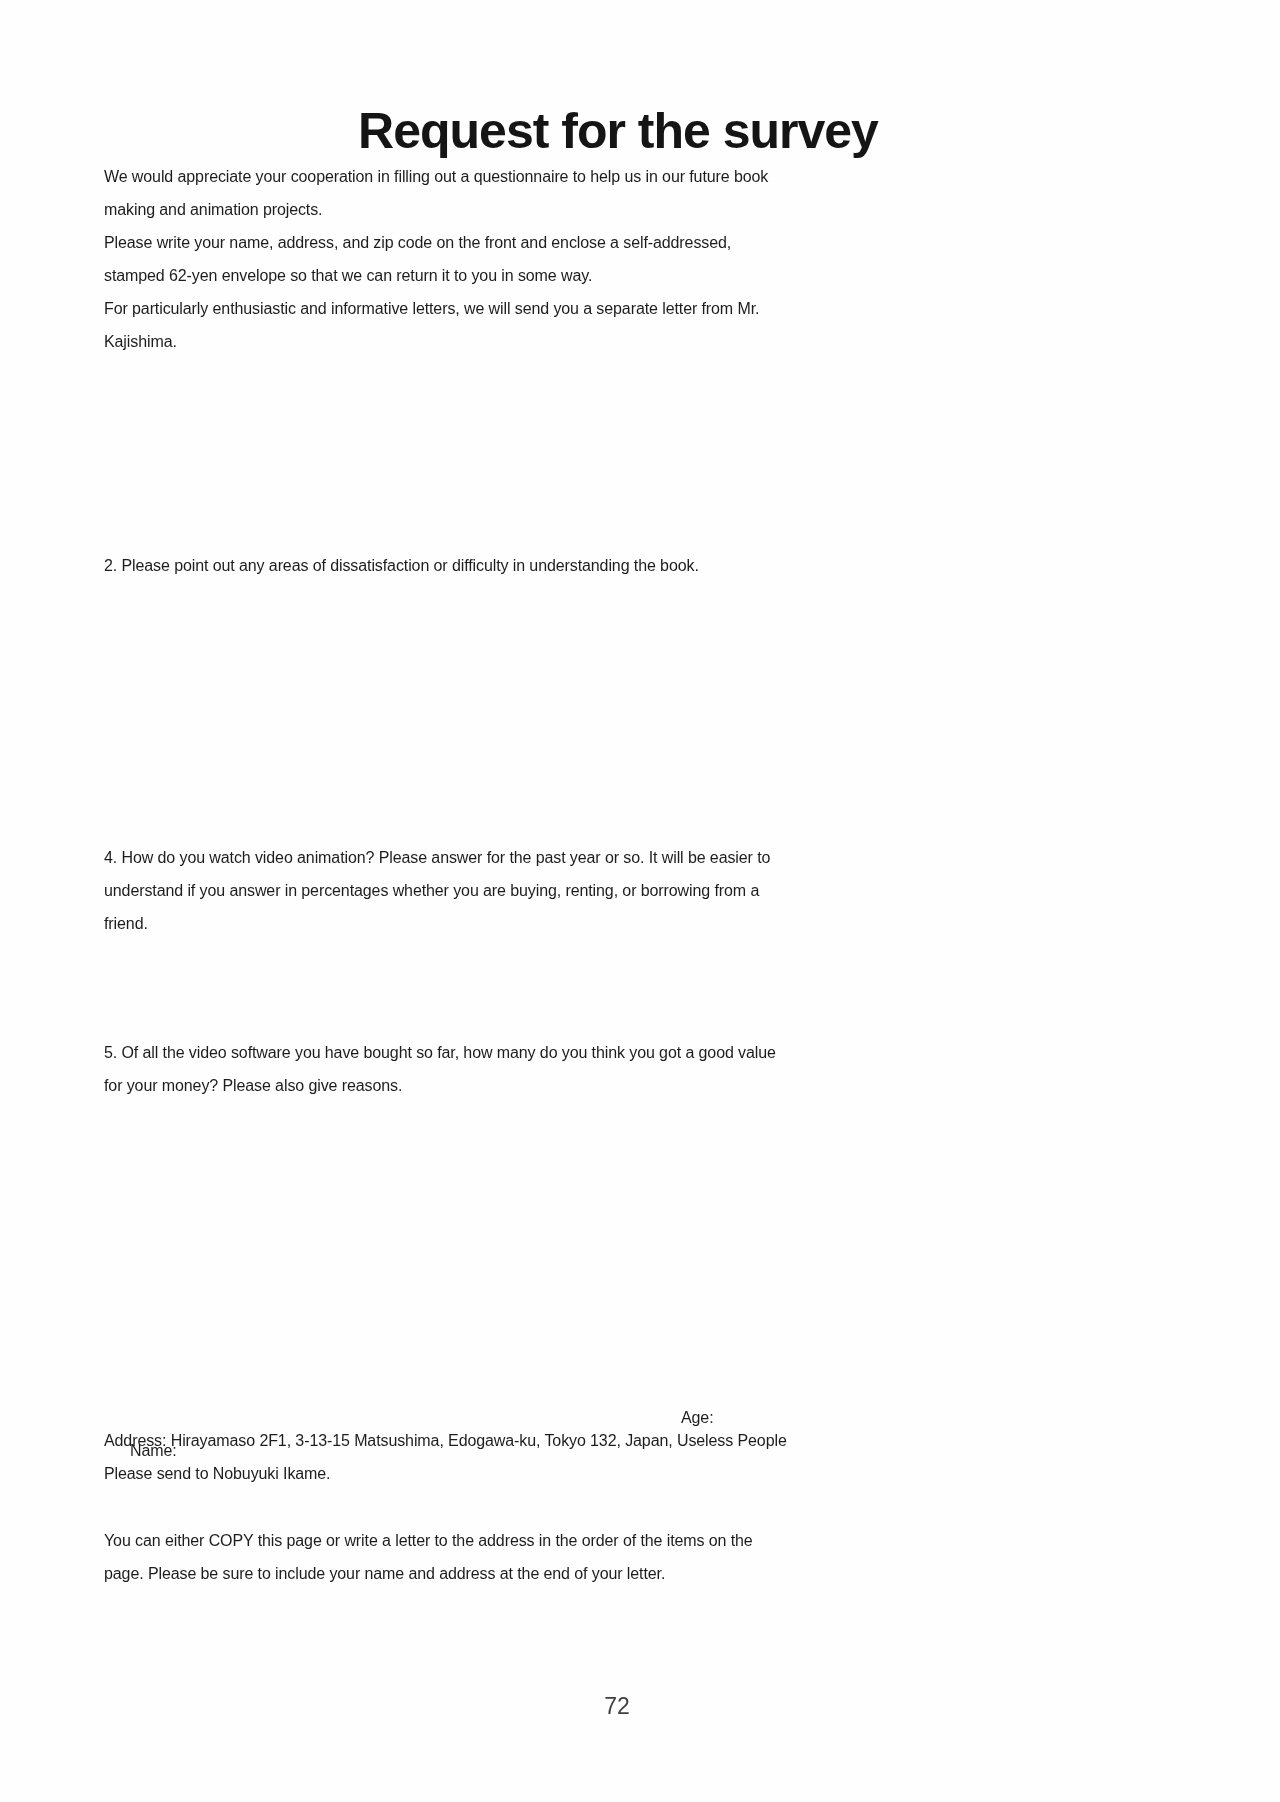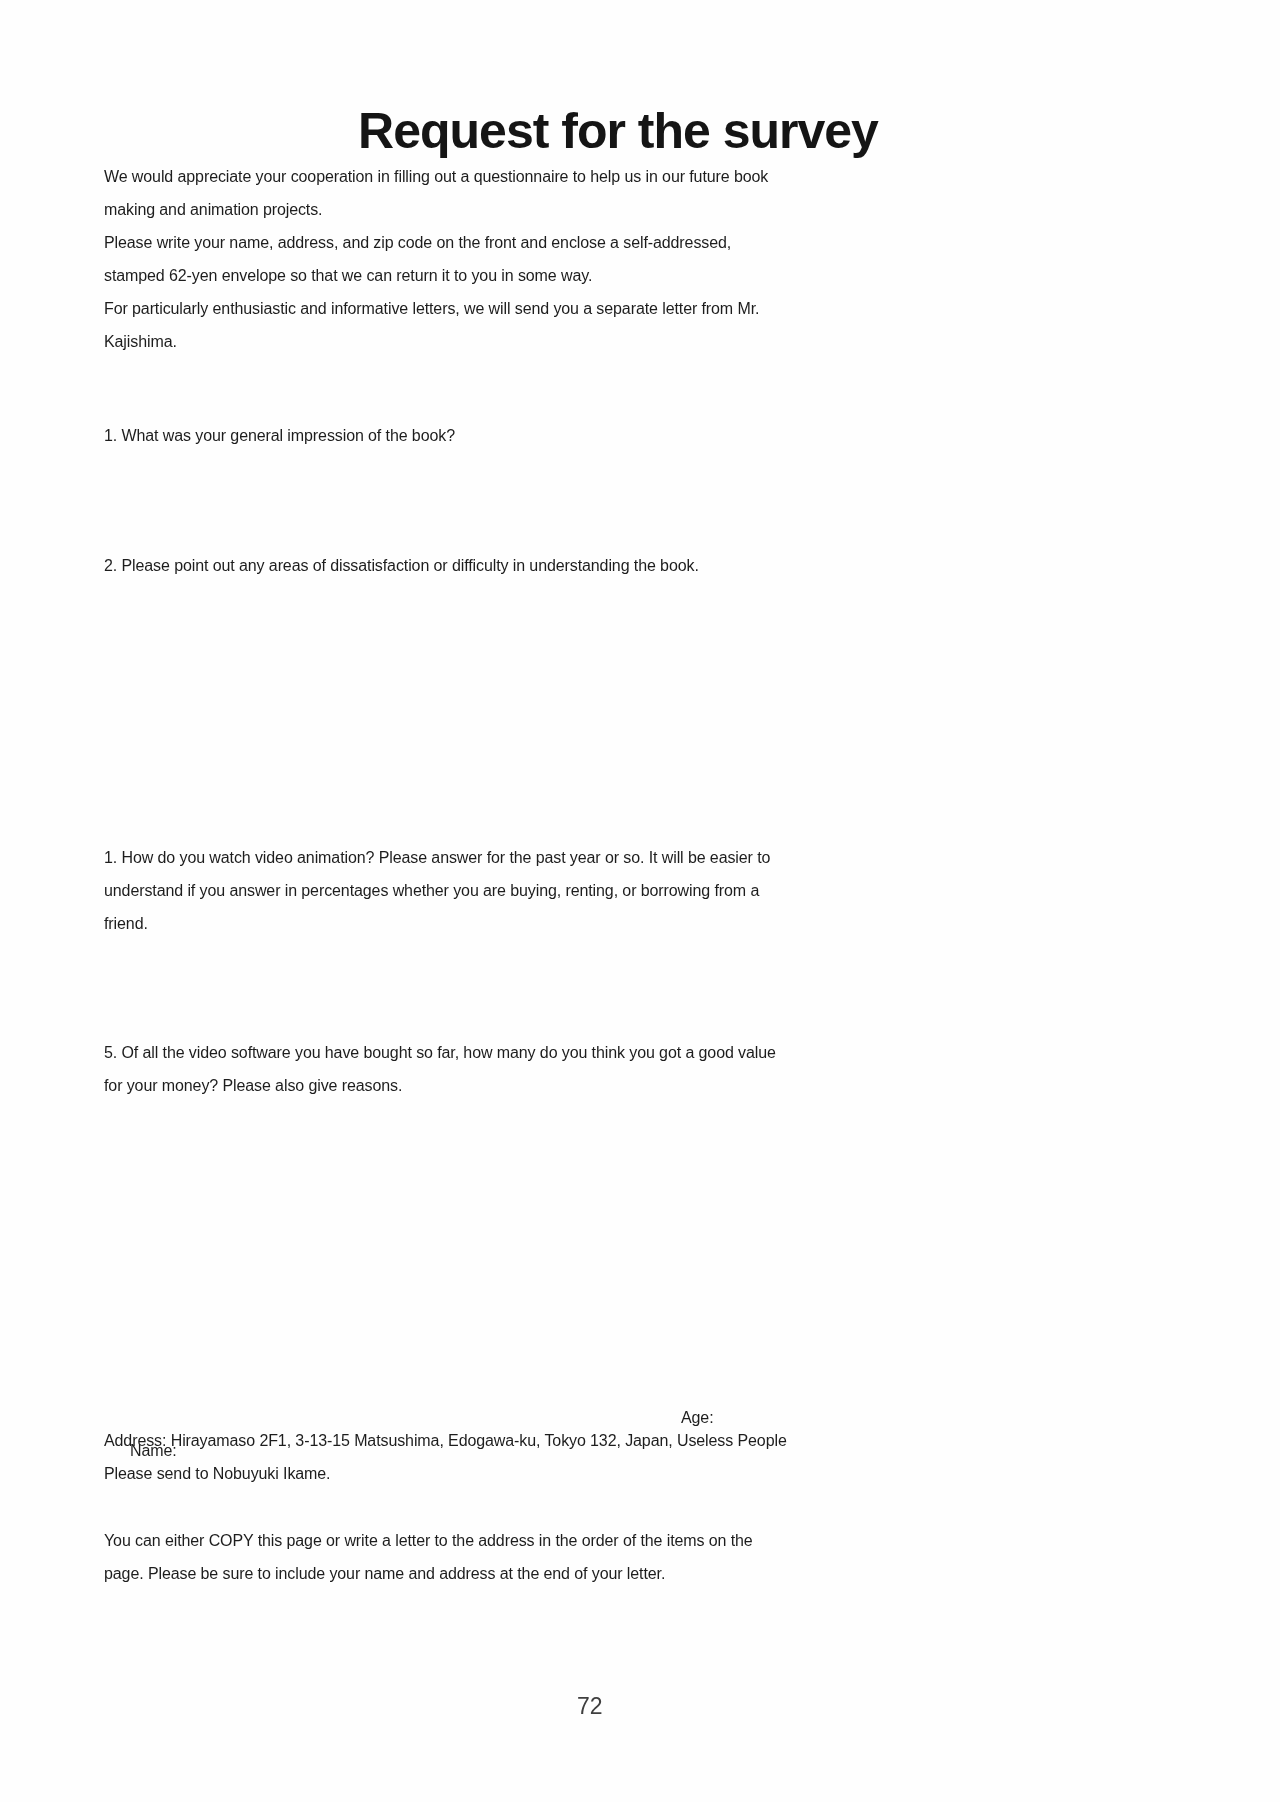"1. What was your general" div.block { html: <div>1. What was your general impression of the book?</div> -> none }
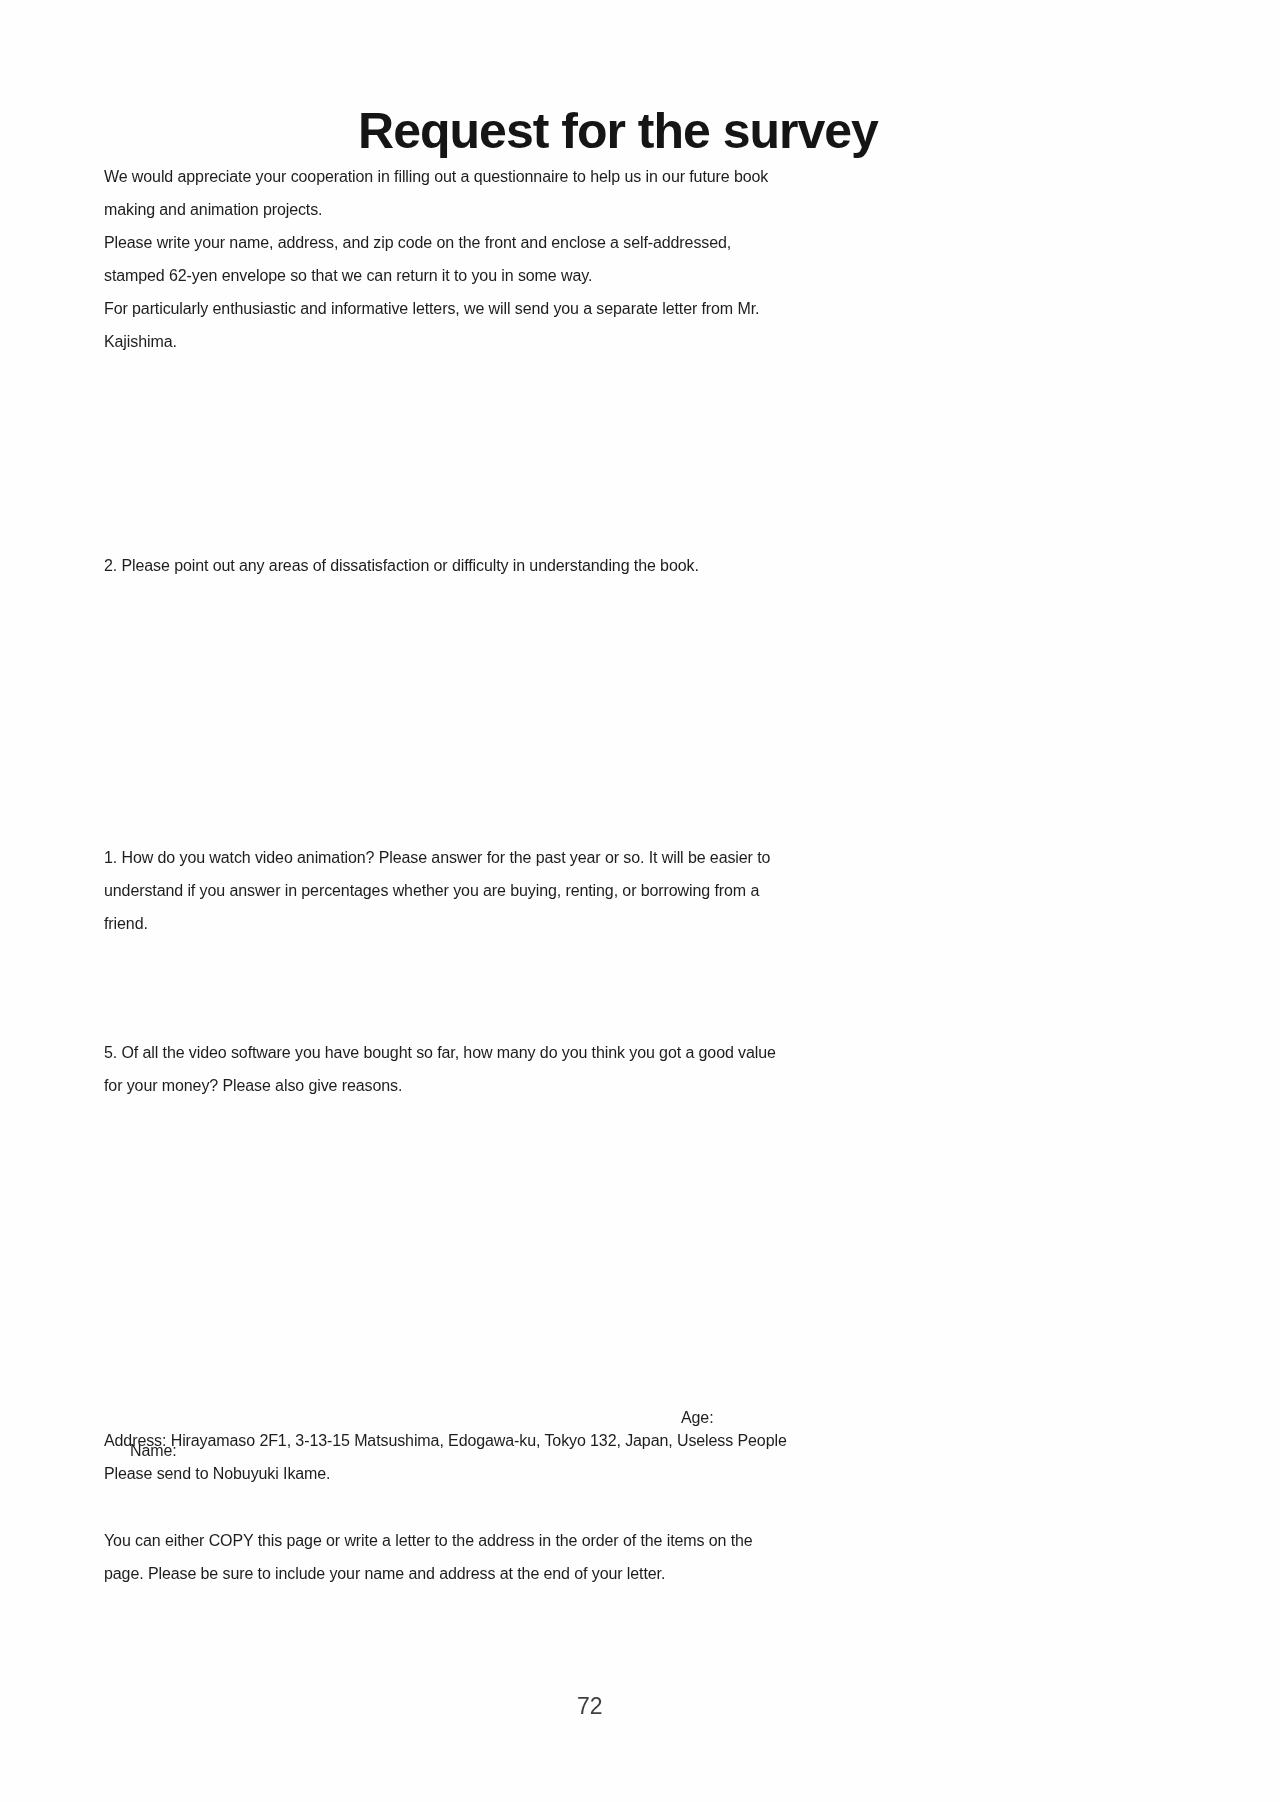"1. How do you watch" div.block { text: 1 -> 4 }
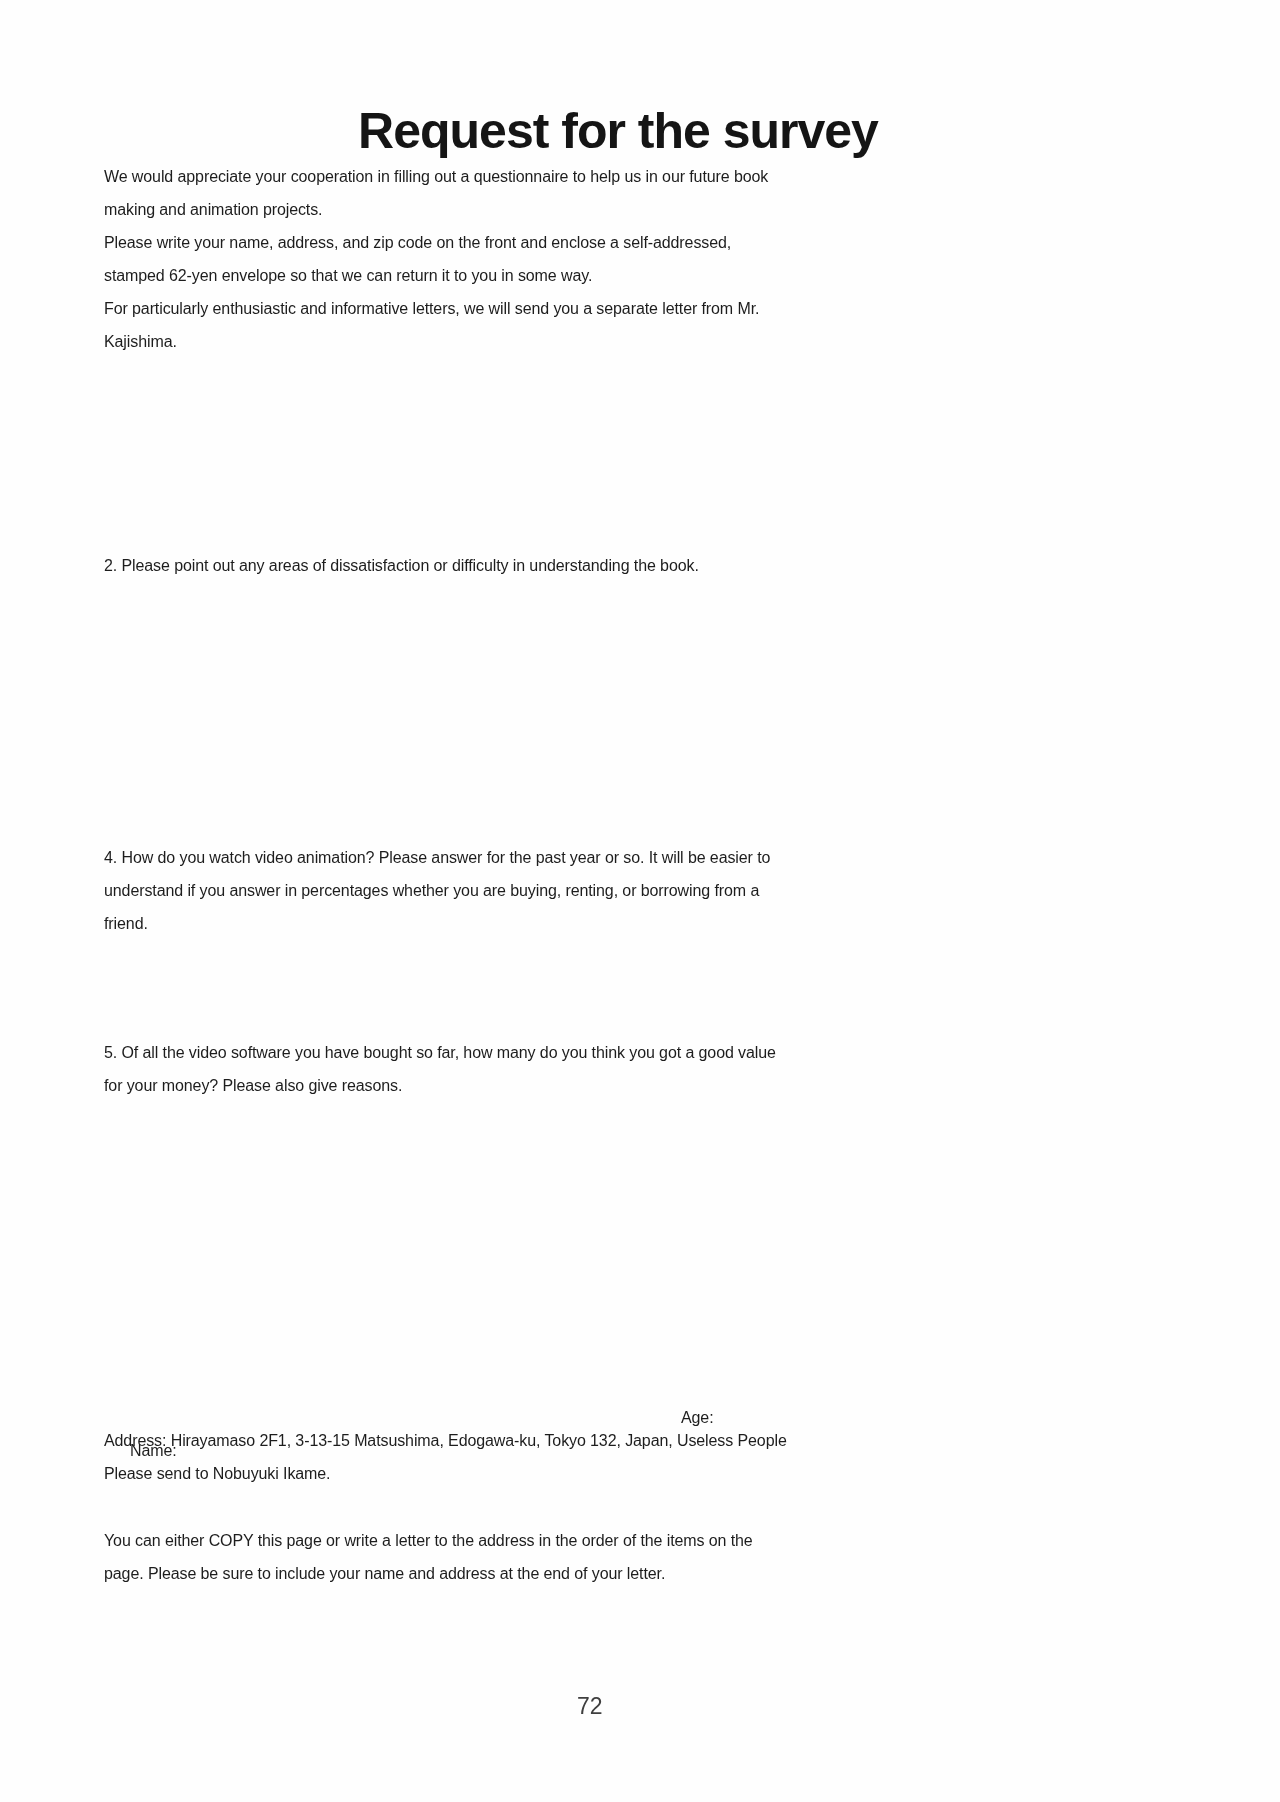"72" .page-number { text-align: none -> center }
